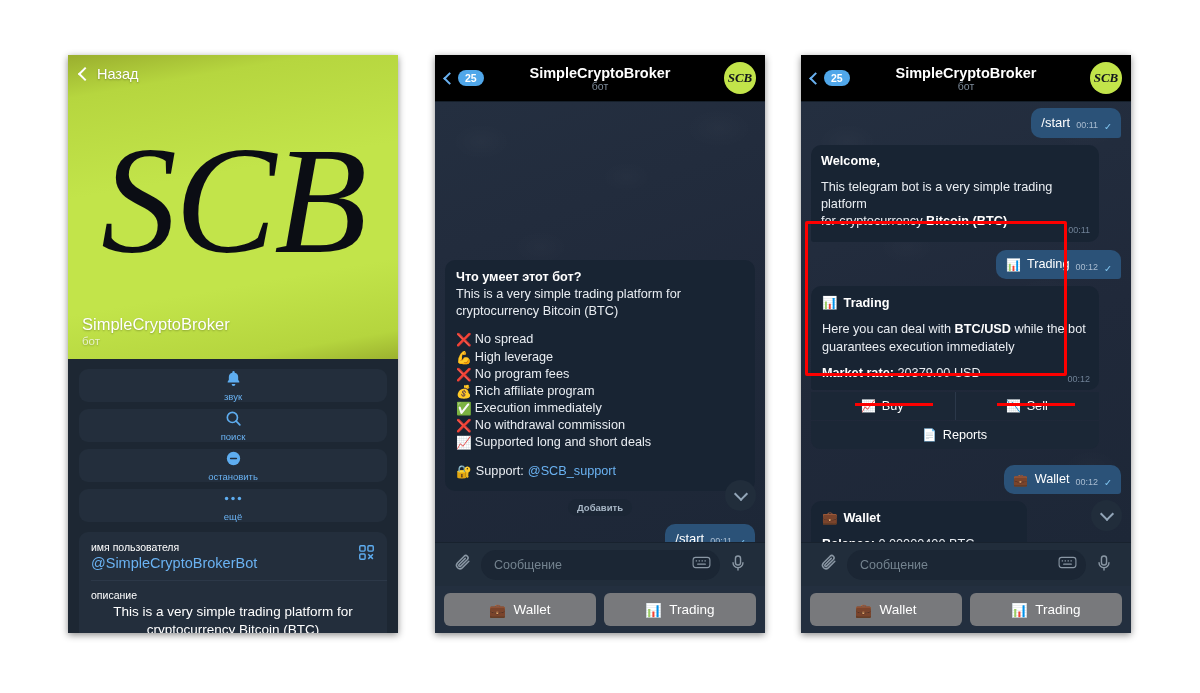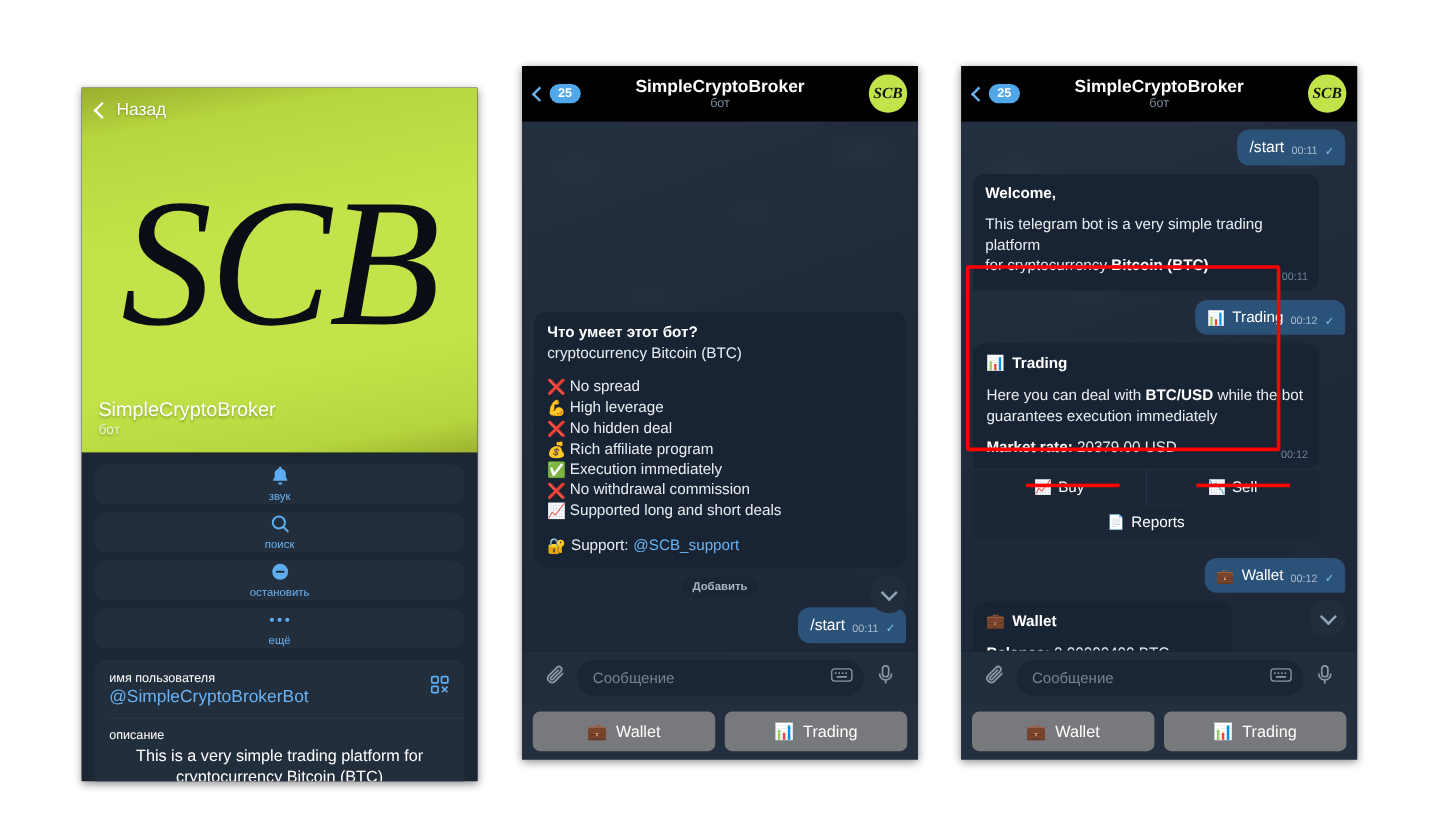"Назад" #phone1 { top: 73px -> 55px }
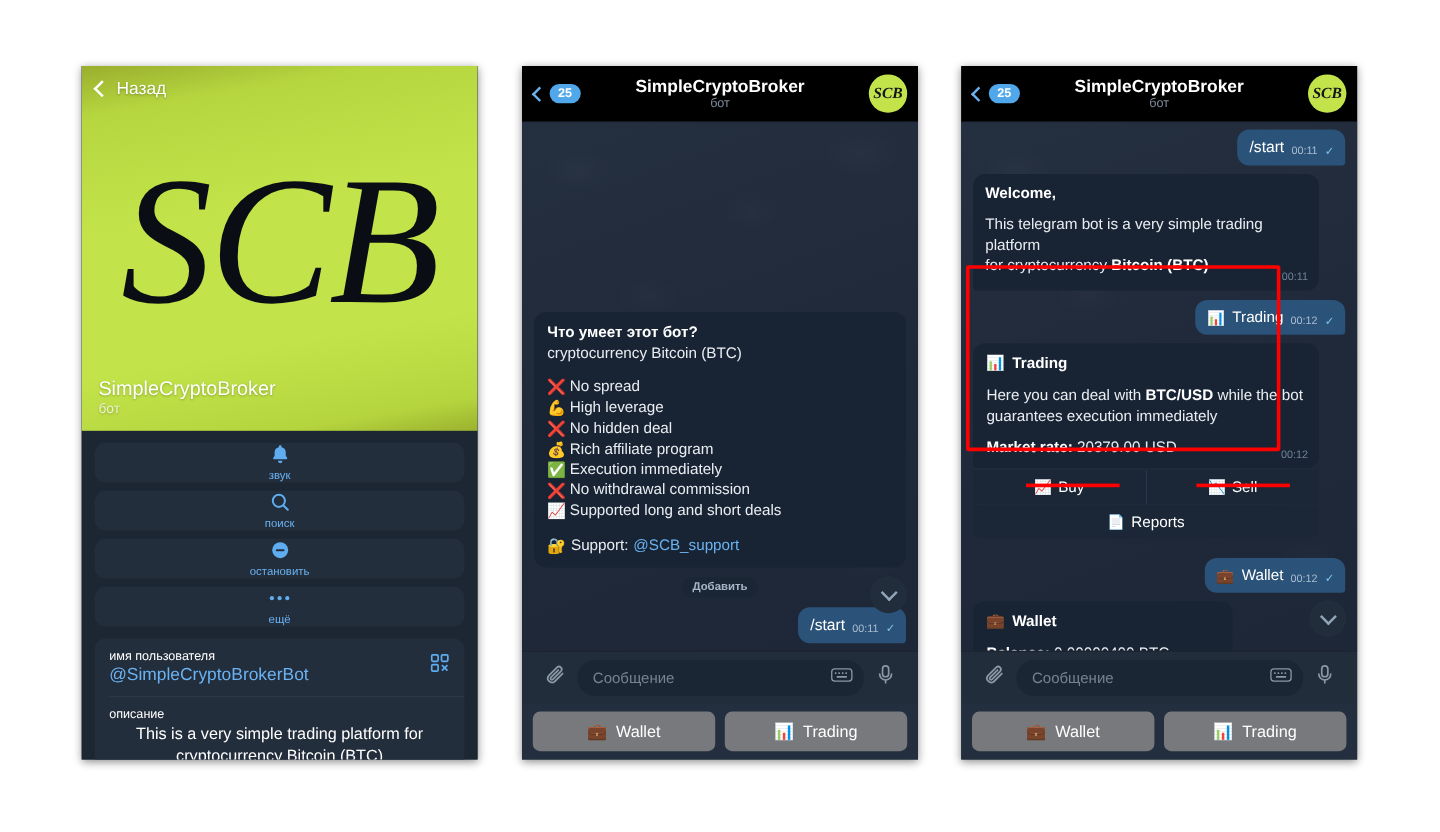"This is a very simple trading platform for" div { html: none -> <div>This is a very simple trading platform for</div> }
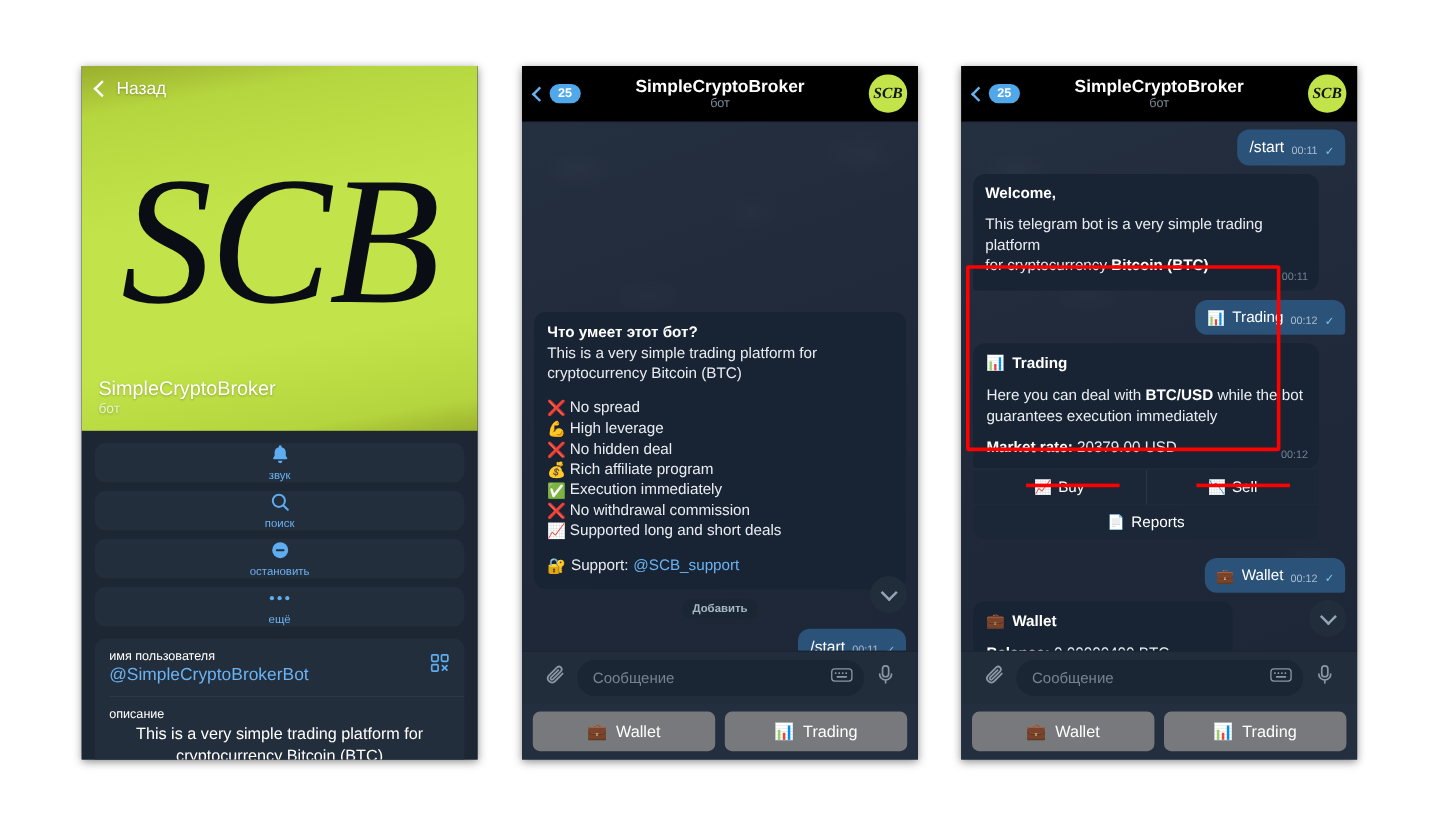"No hidden deal" span { text: hidden deal -> program fees }
